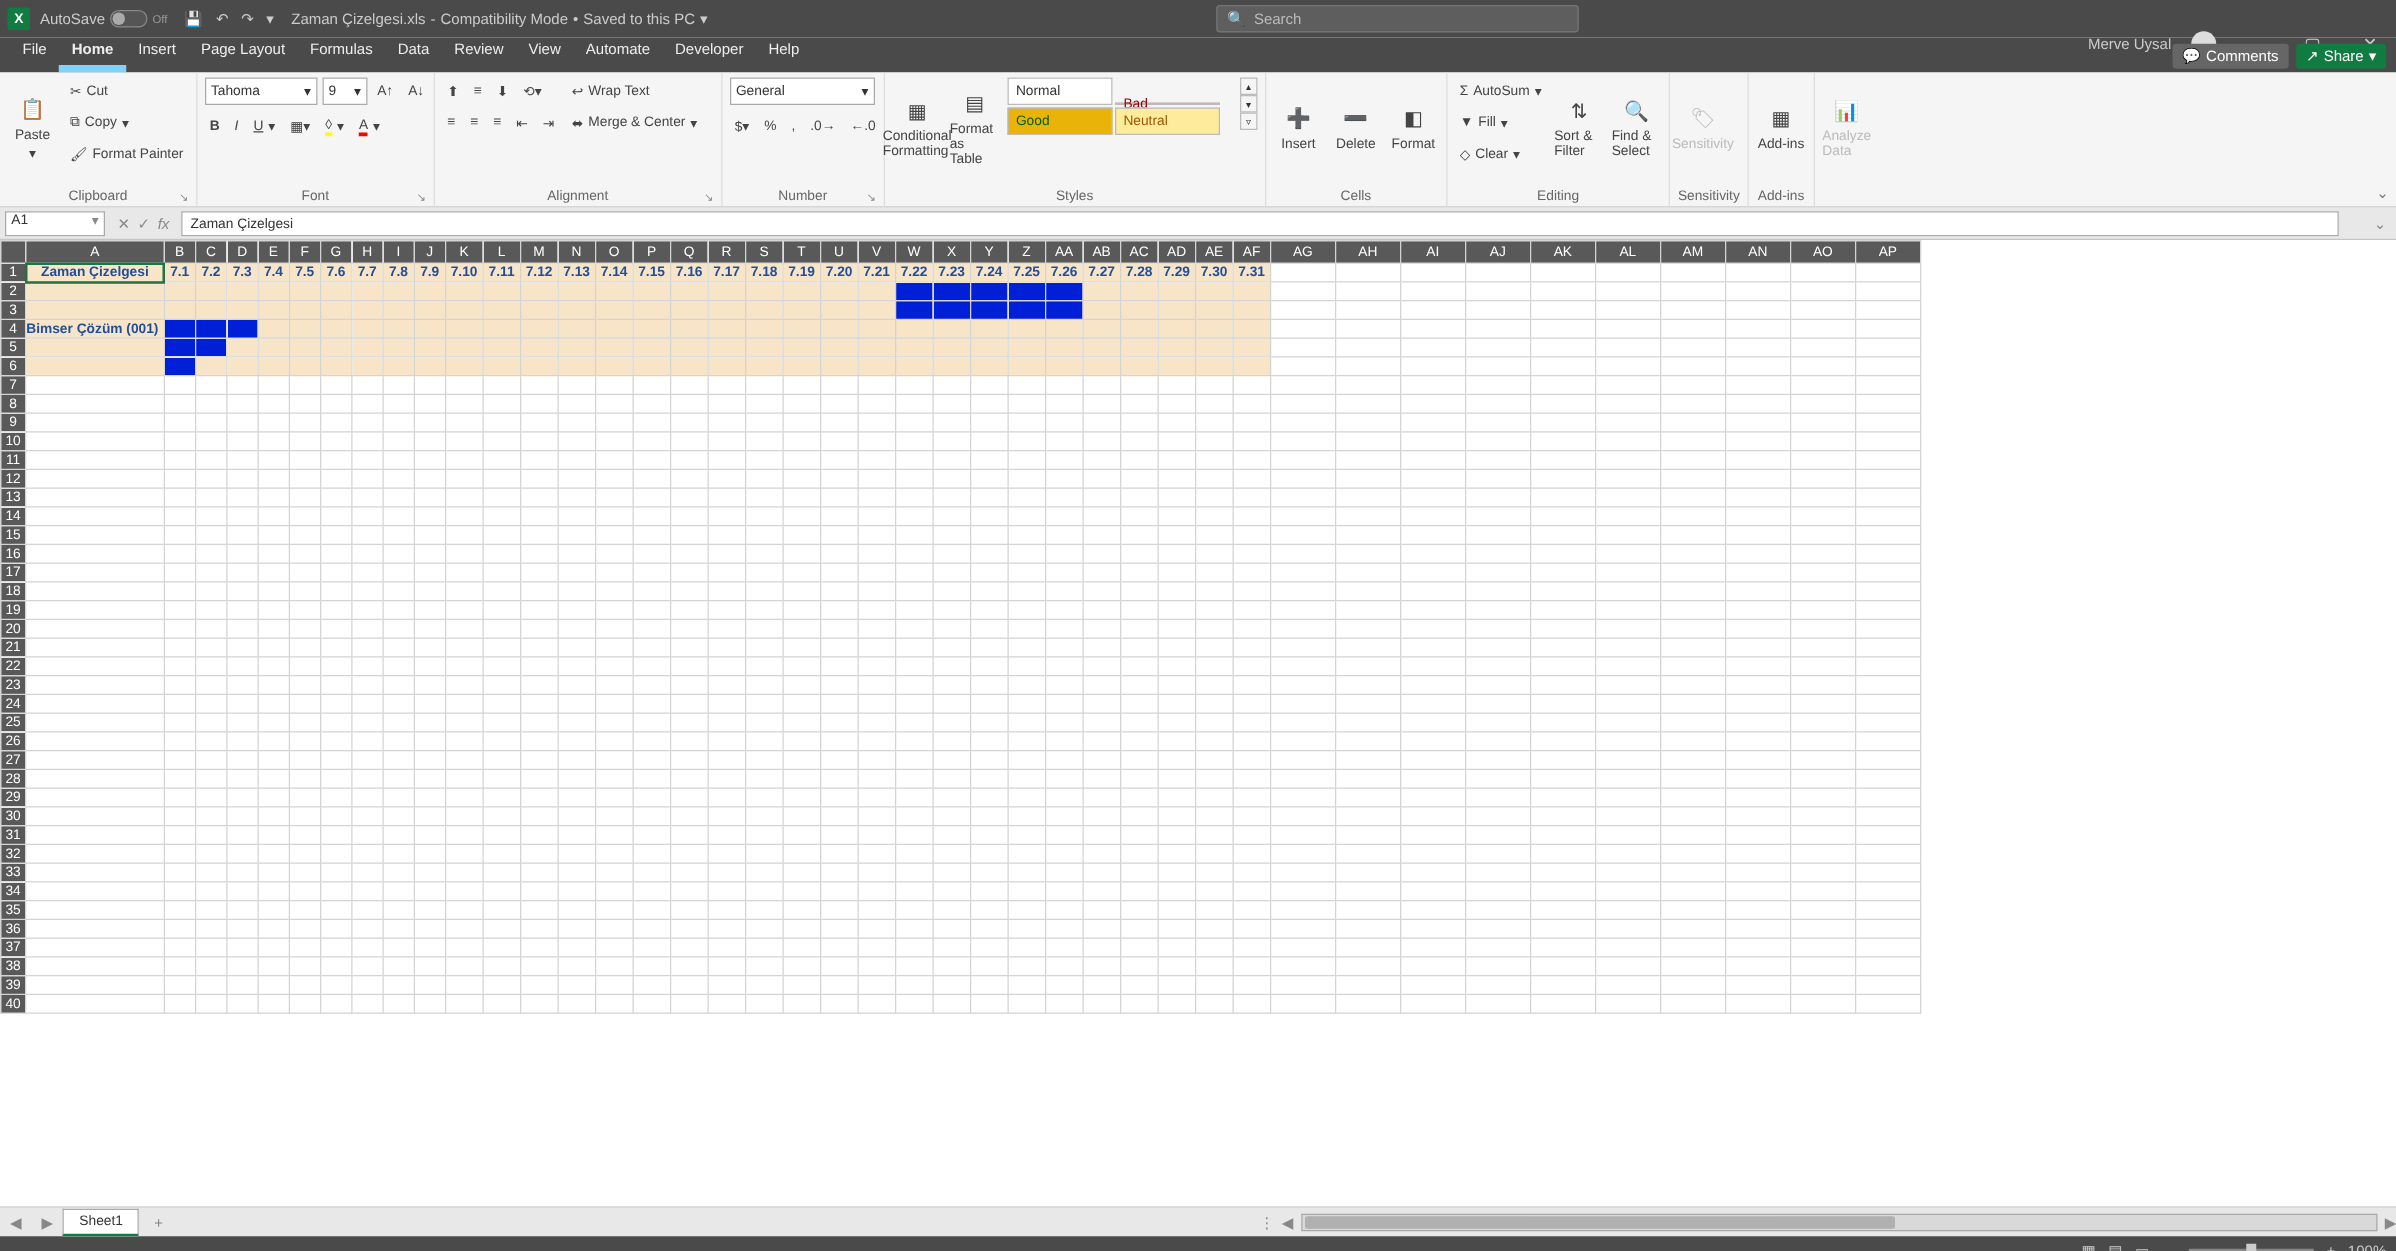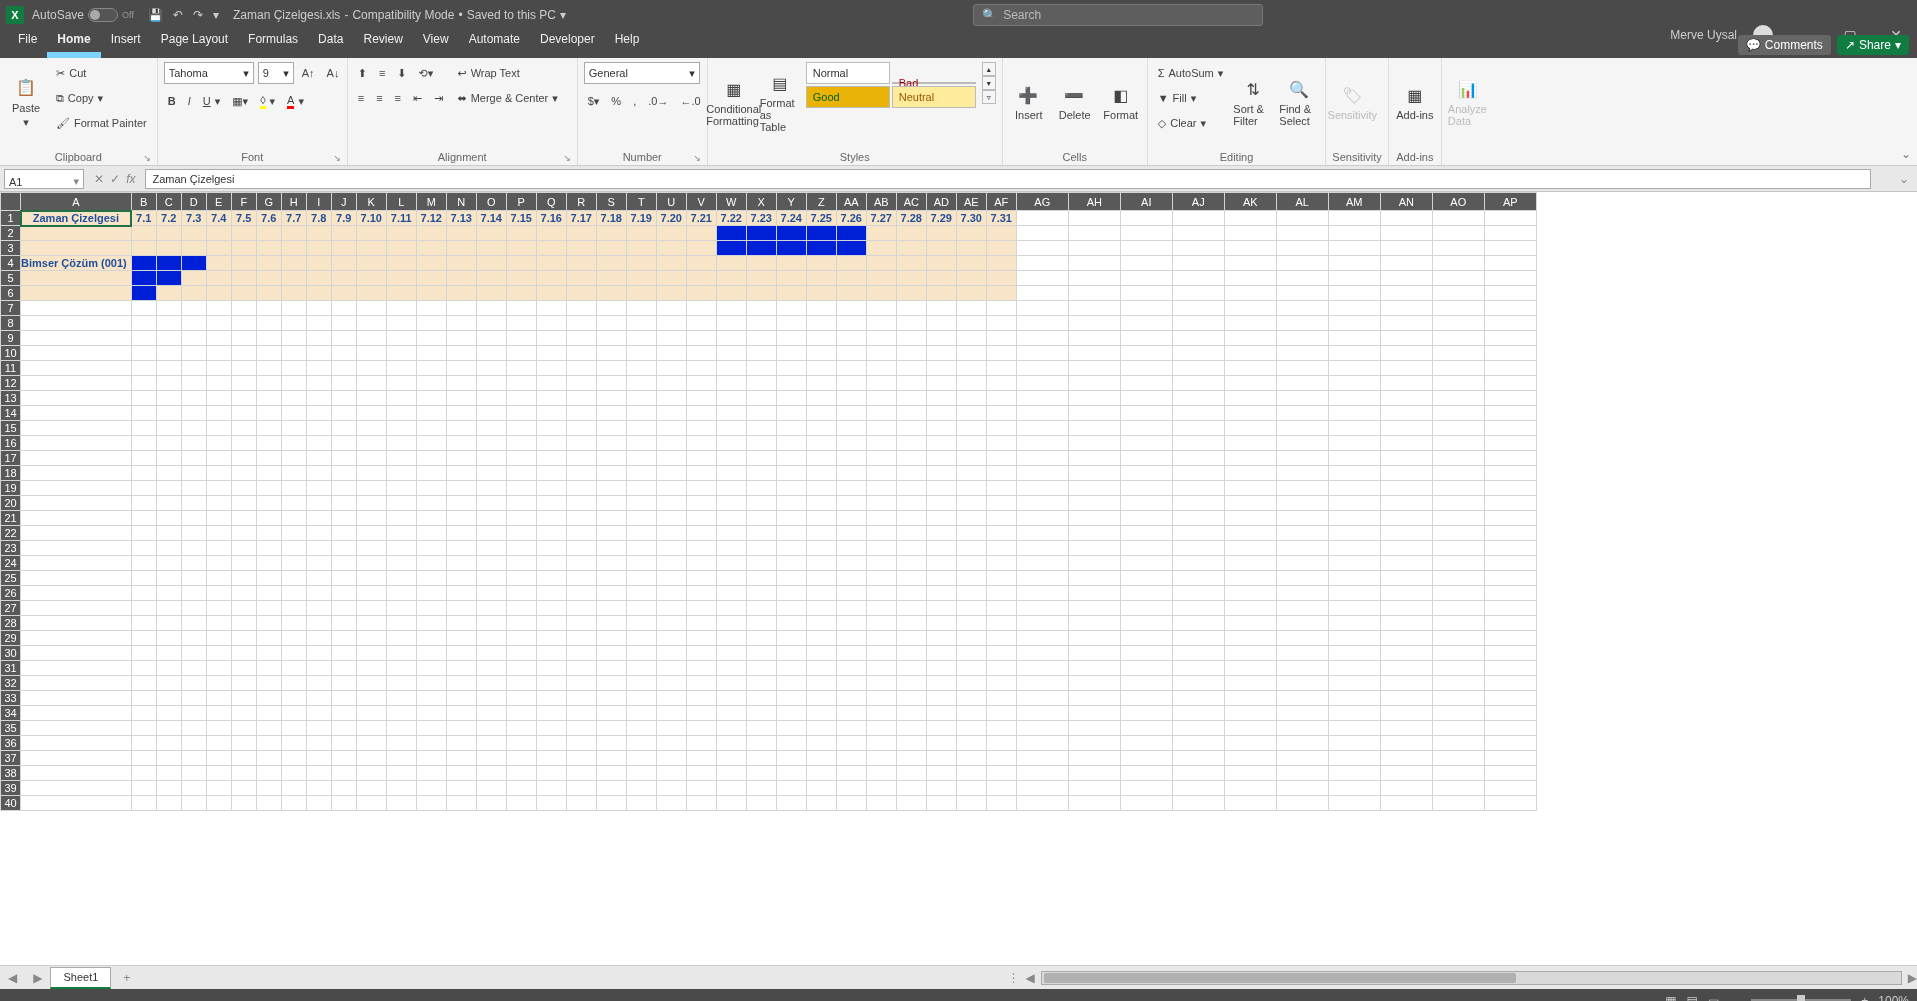"Normal" div { gap: 6px -> 16px }
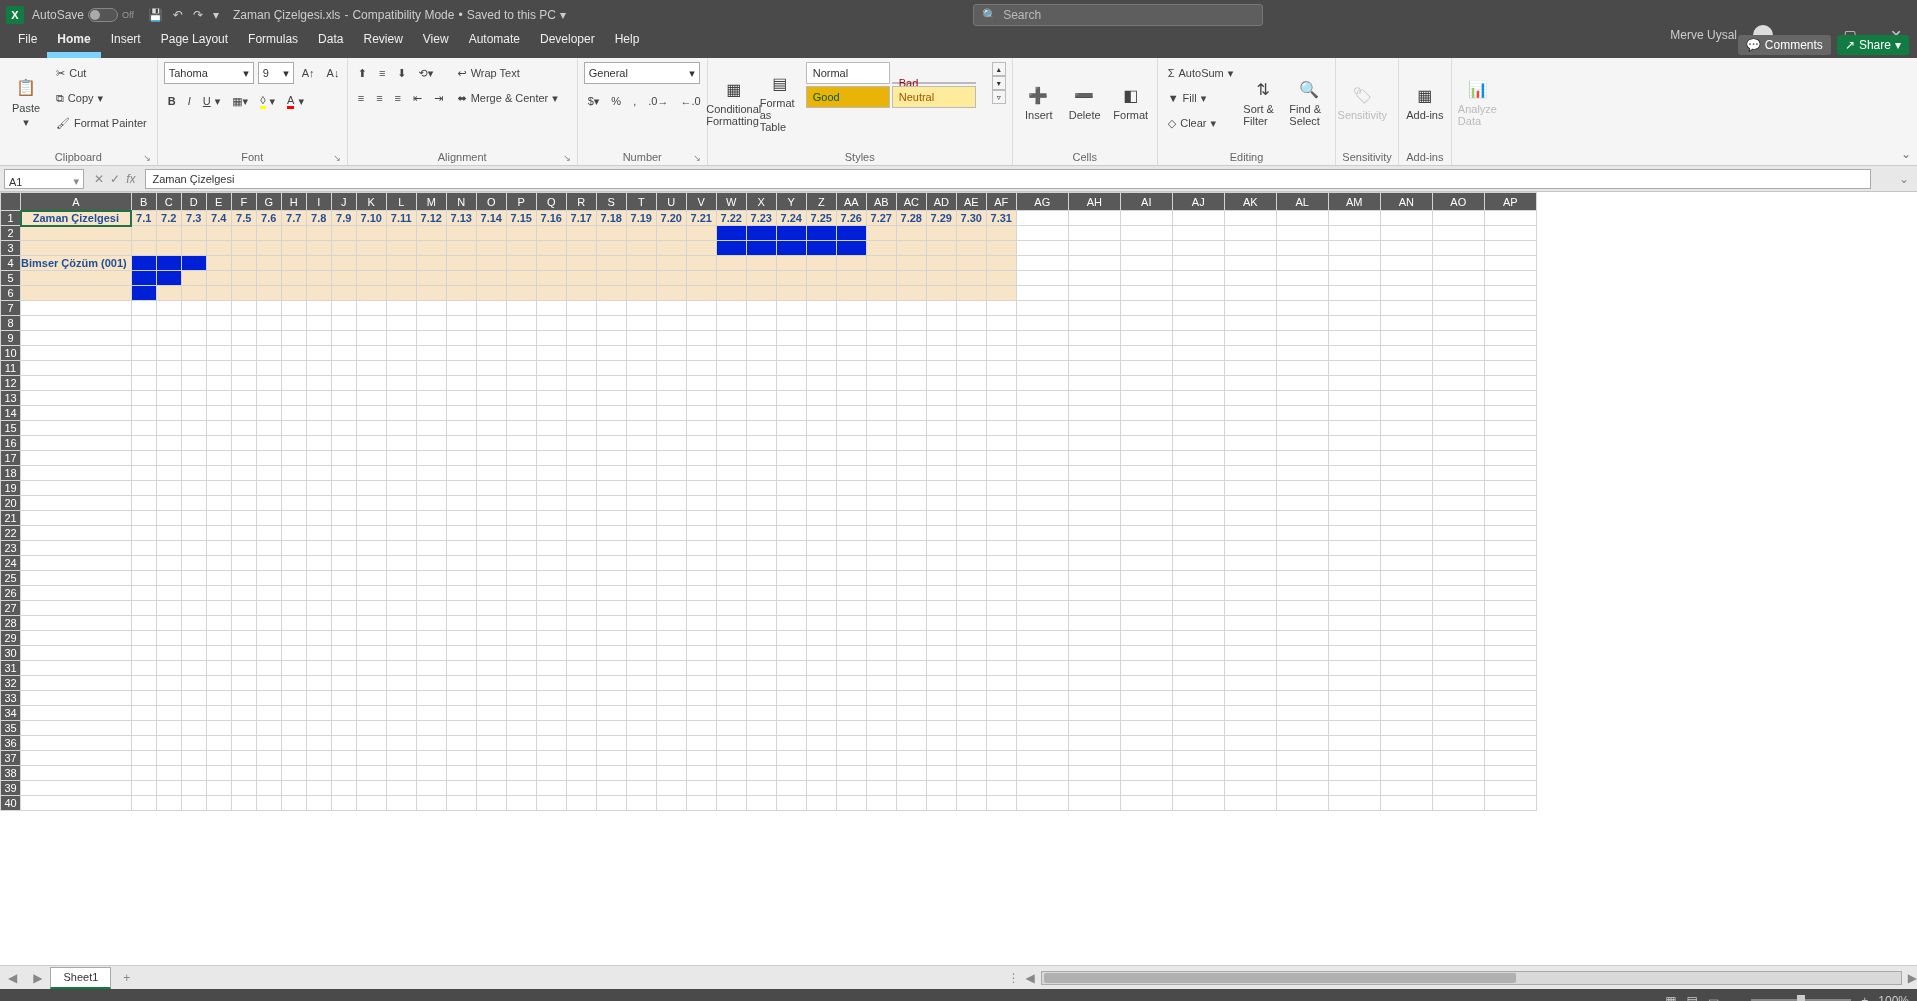"A1" .name-box { align-items: flex-end -> flex-start }
